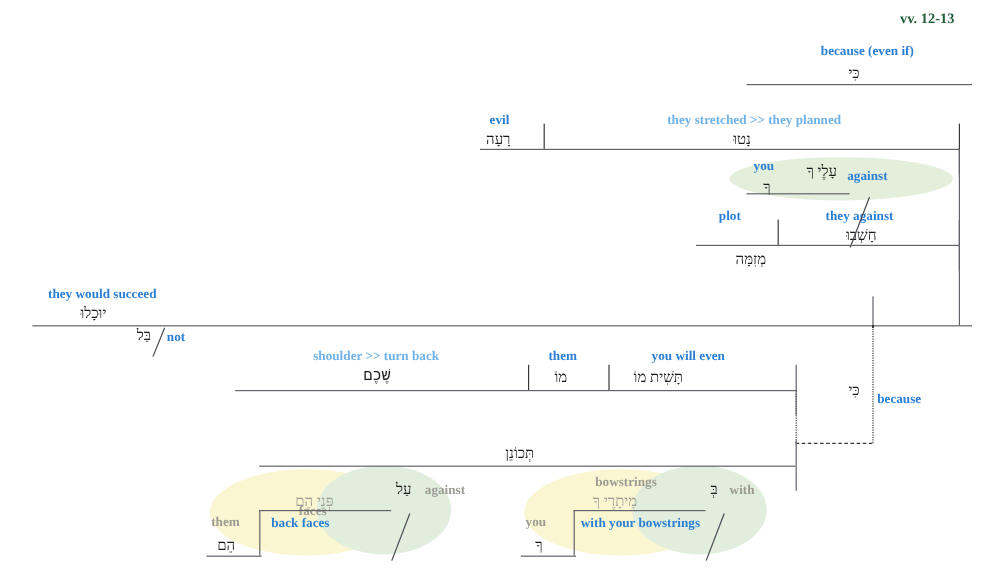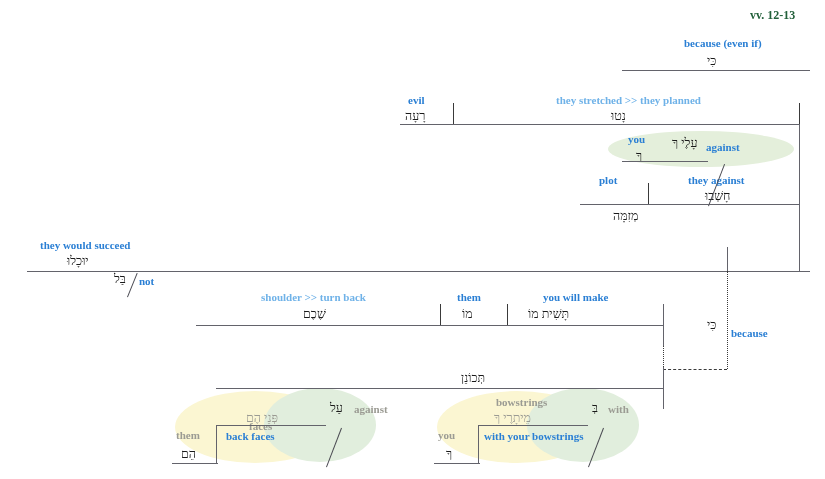"you will make" div.gloss { text: make -> even }
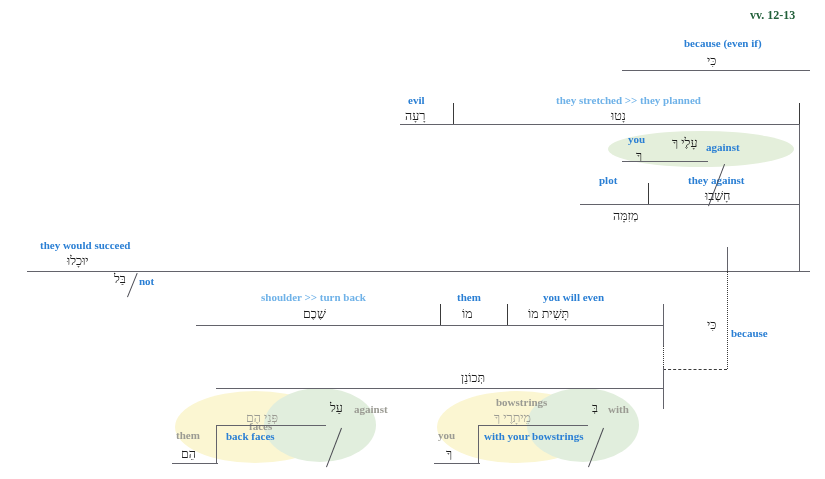"שֶׁכֶם" div.heb { font-family: none -> Liberation Mono, monospace }
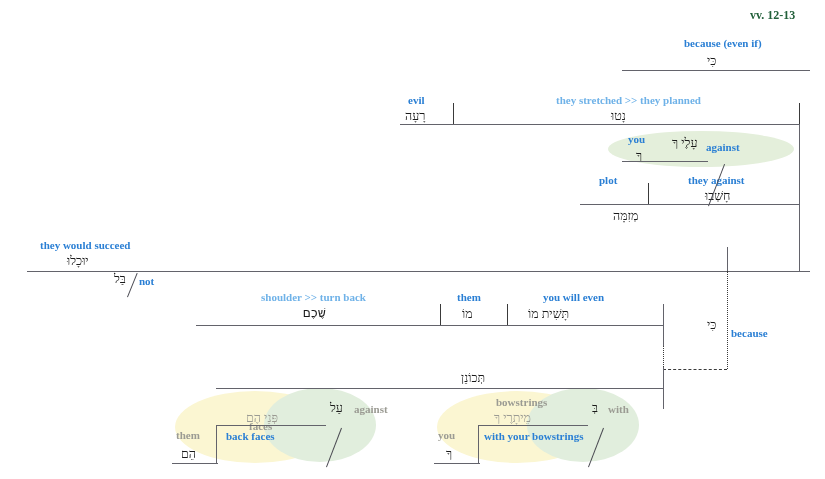"תְּכוֹנֵן" div.heb { margin-left: 40px -> none }
